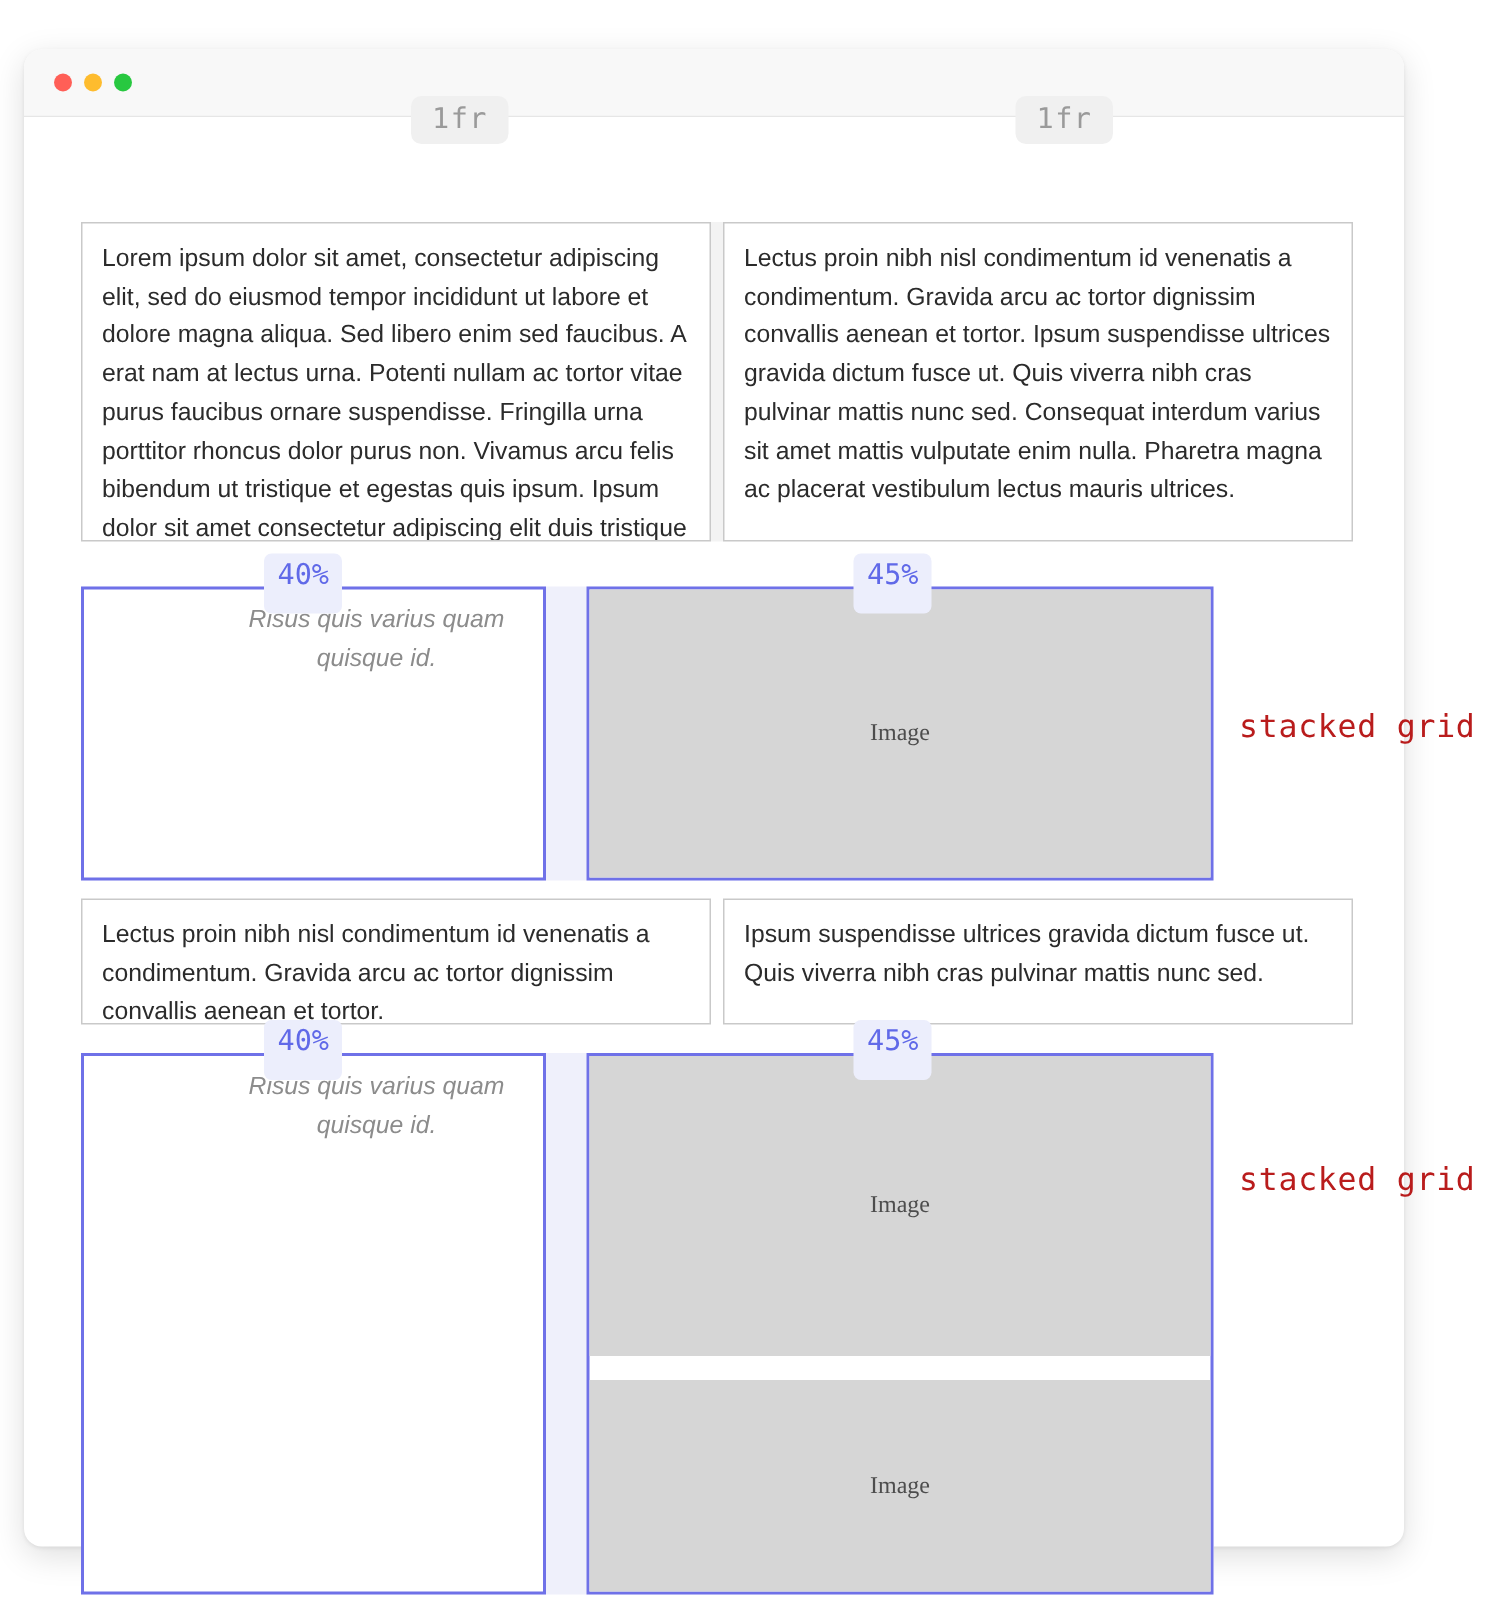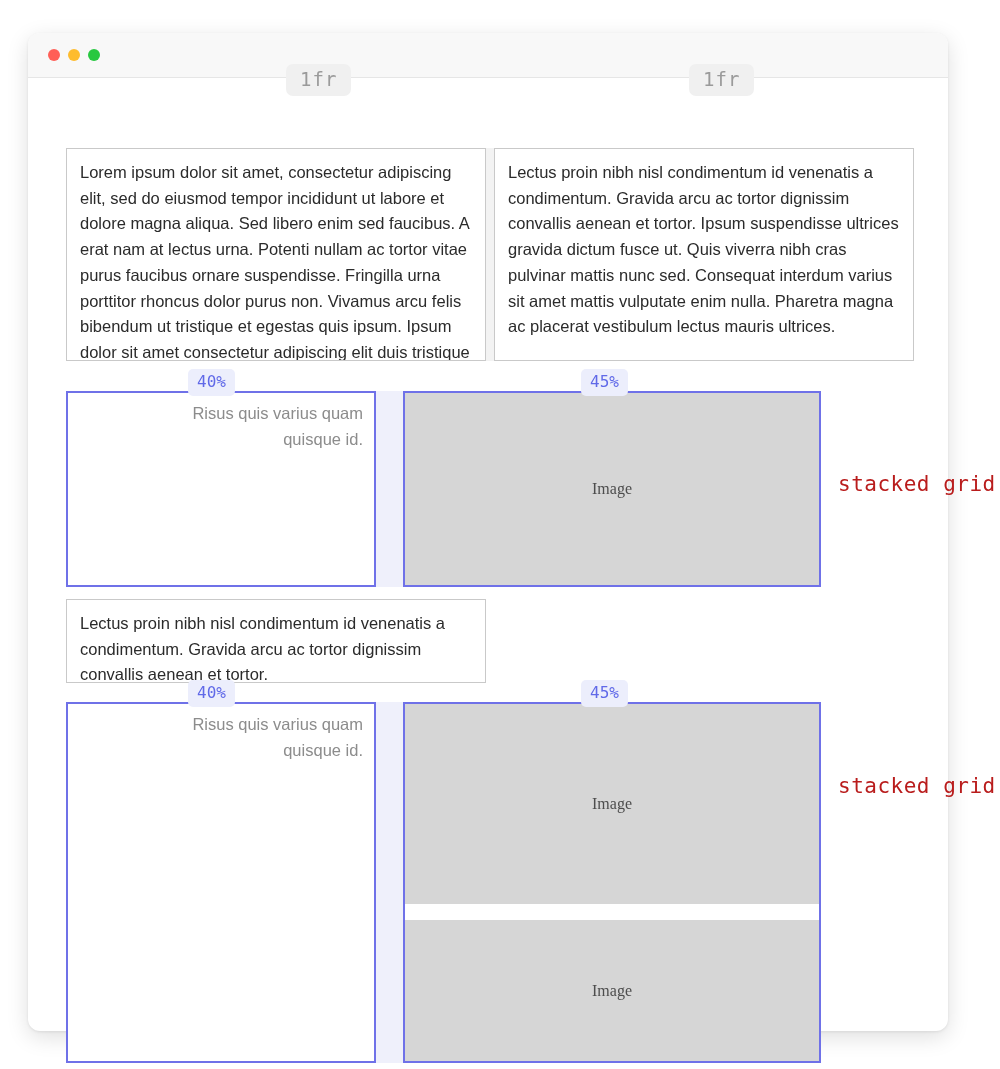"1fr" .window { left: 28px -> 16px }
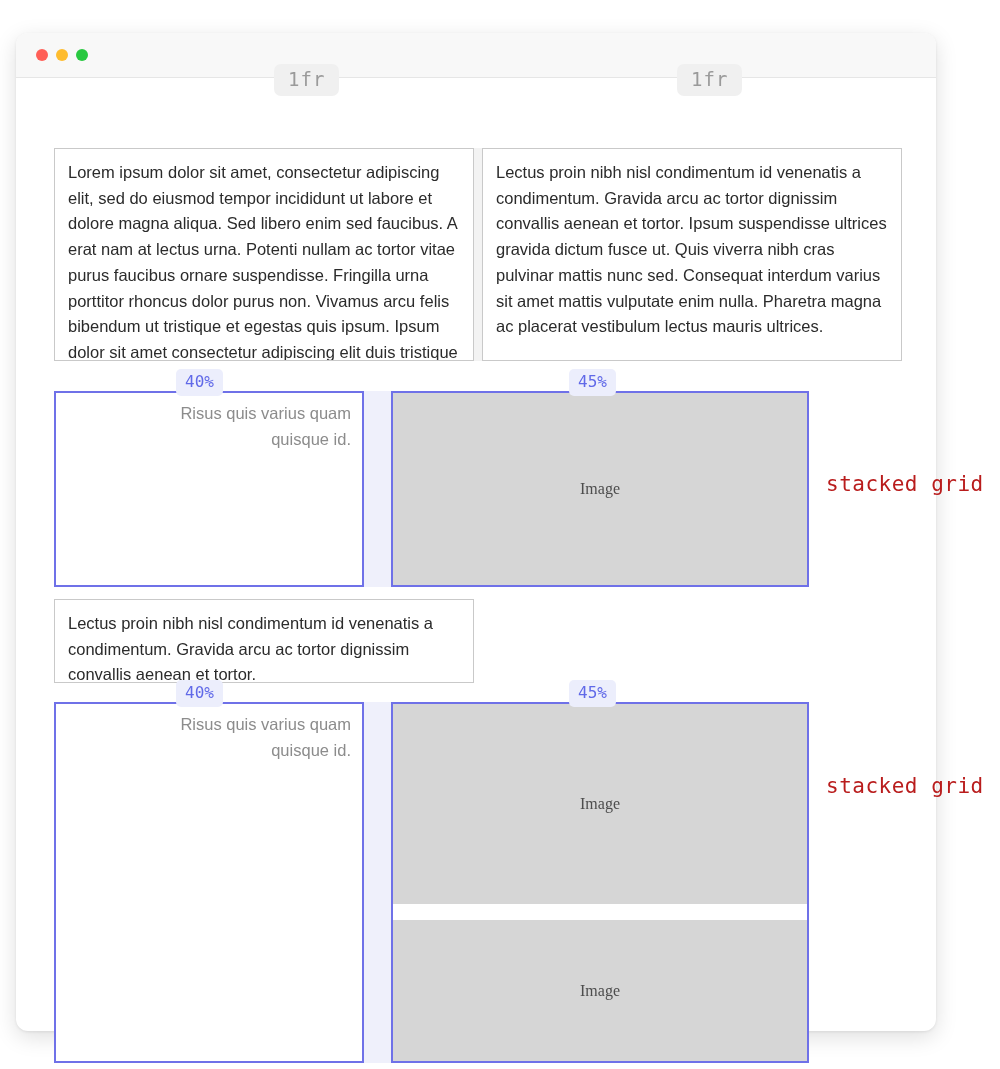"40%" .pct-badge { font-size: 16px -> 19px; padding: 5px 9px 6px 9px -> 5px 9px 16px 9px }
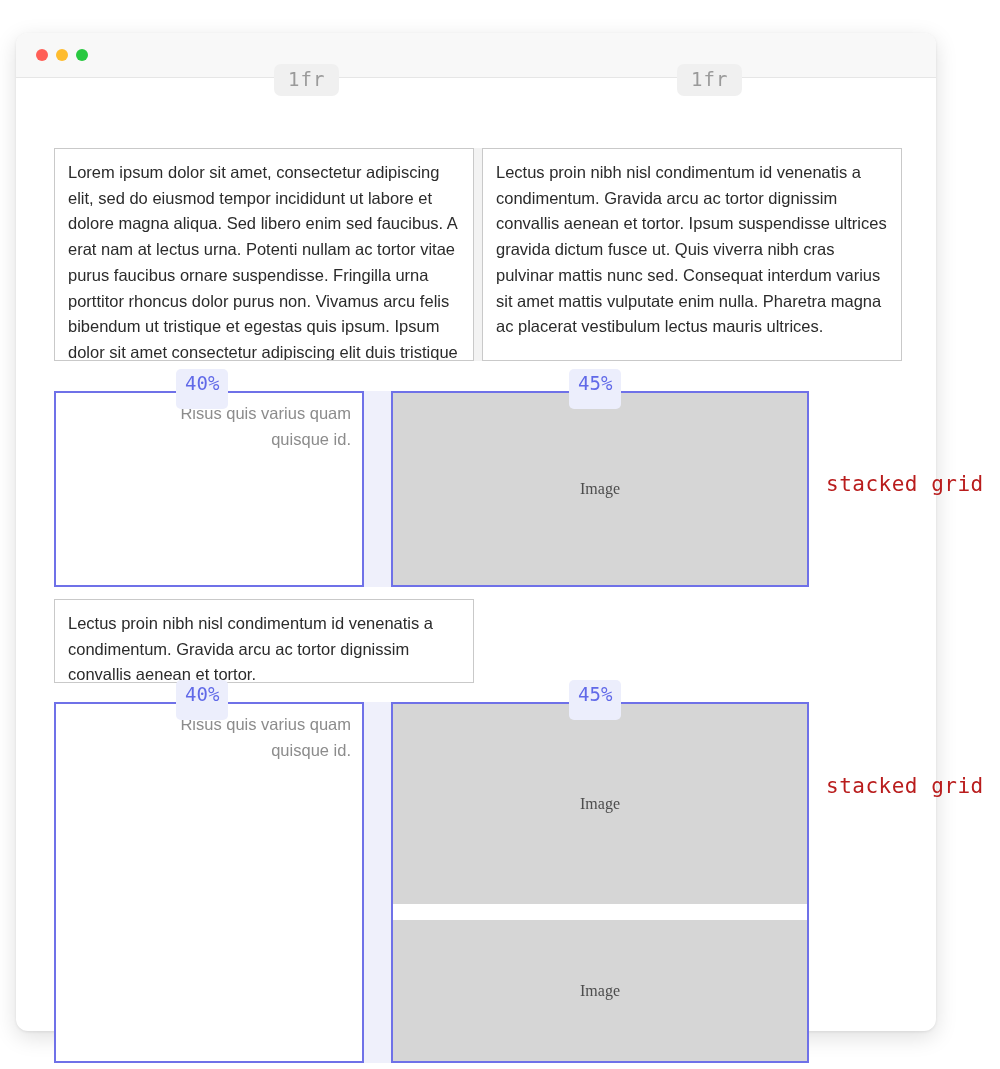"Risus quis varius quam quisque" .note-text { font-style: none -> italic; text-align: right -> center }
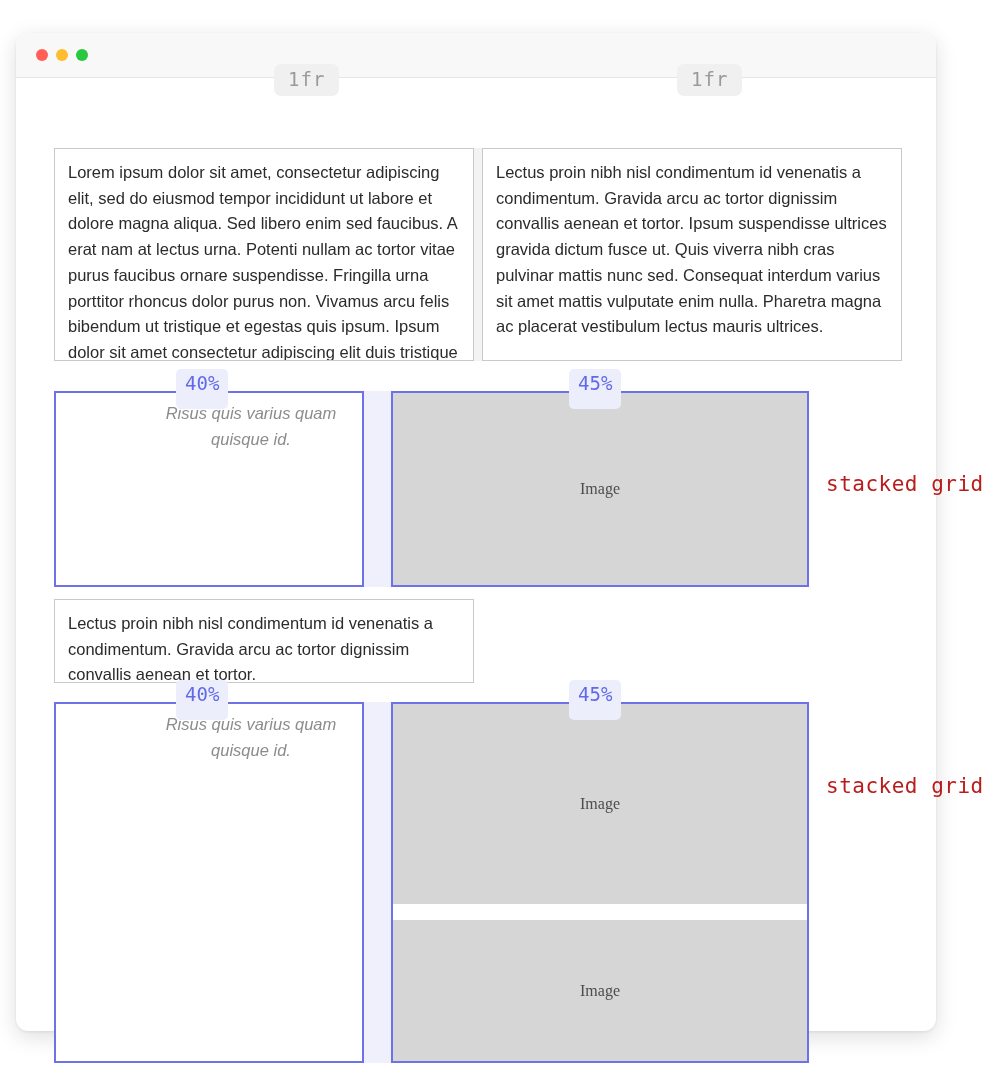"Ipsum suspendisse ultrices gravida" div.mid-cell { html: none -> <div>Ipsum suspendisse ultrices gravida dictum fusce ut. Quis viverra nibh cras pulvinar mattis nunc sed.</div> }
